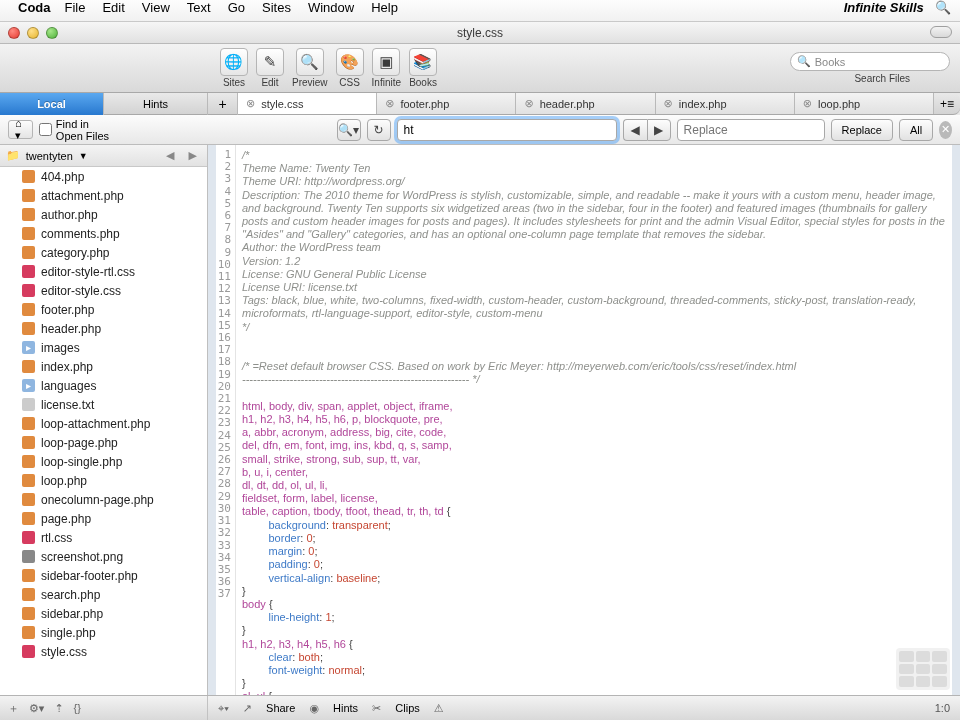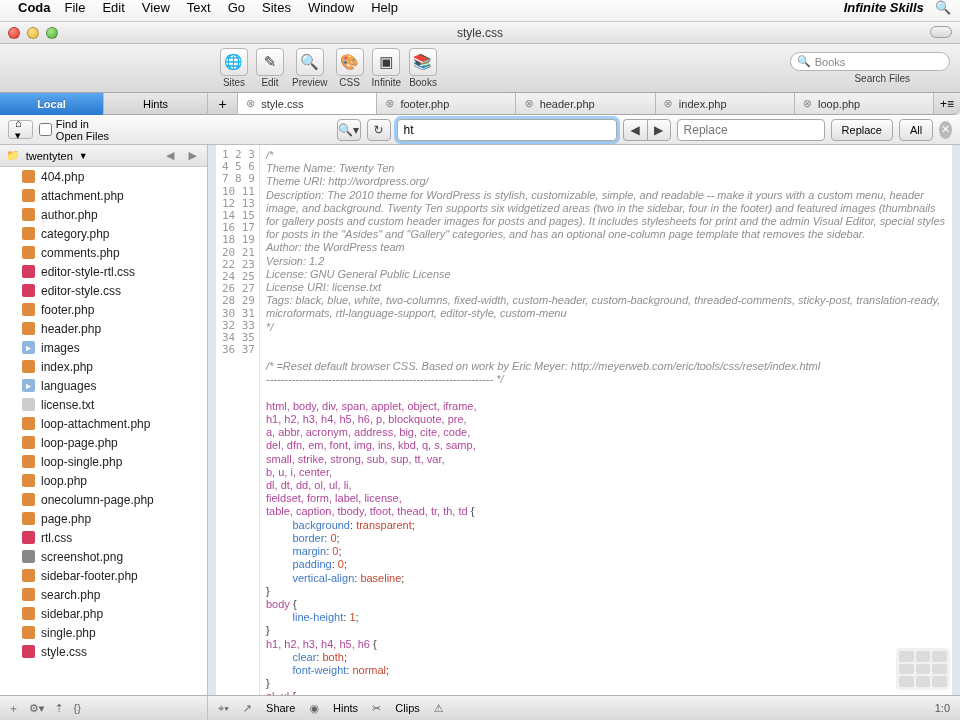"1 2 3 4 5" .gutter { width: 44px -> 20px }
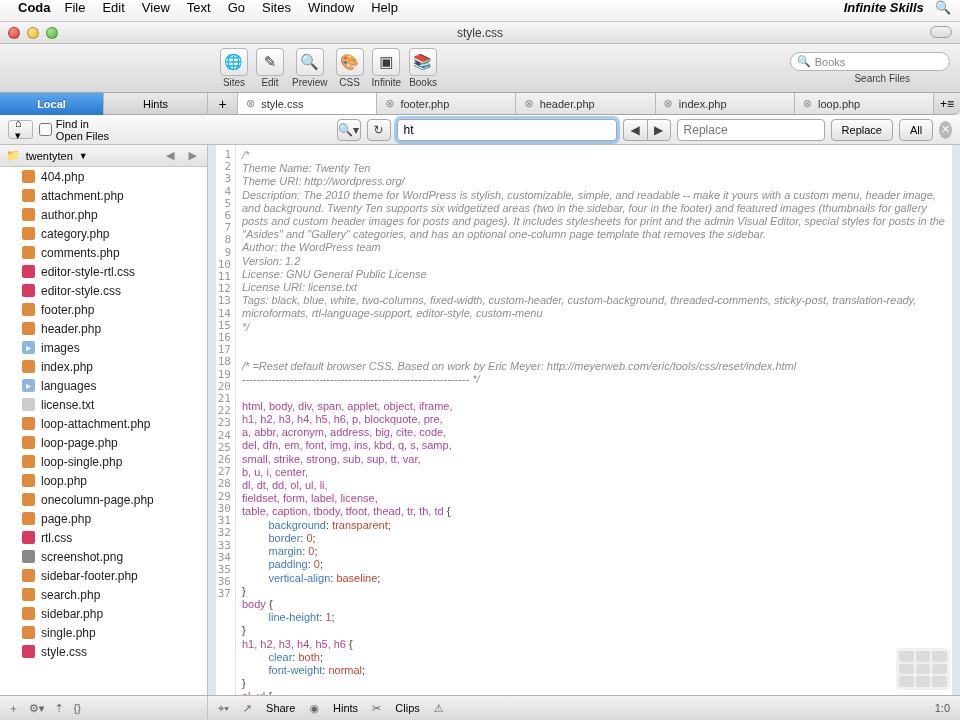"category.php" div.fileitem { order: before "comments.php" -> after "comments.php" }
